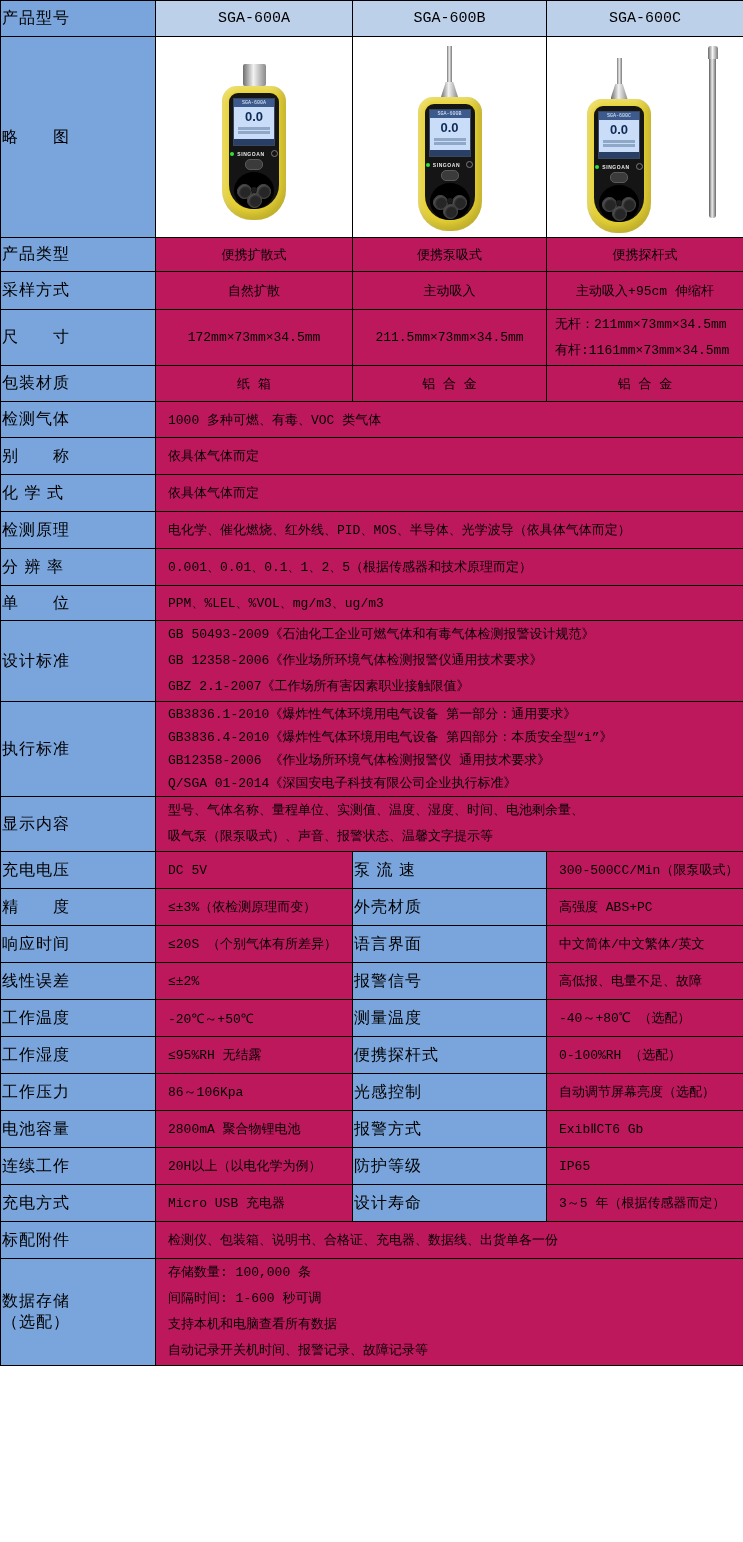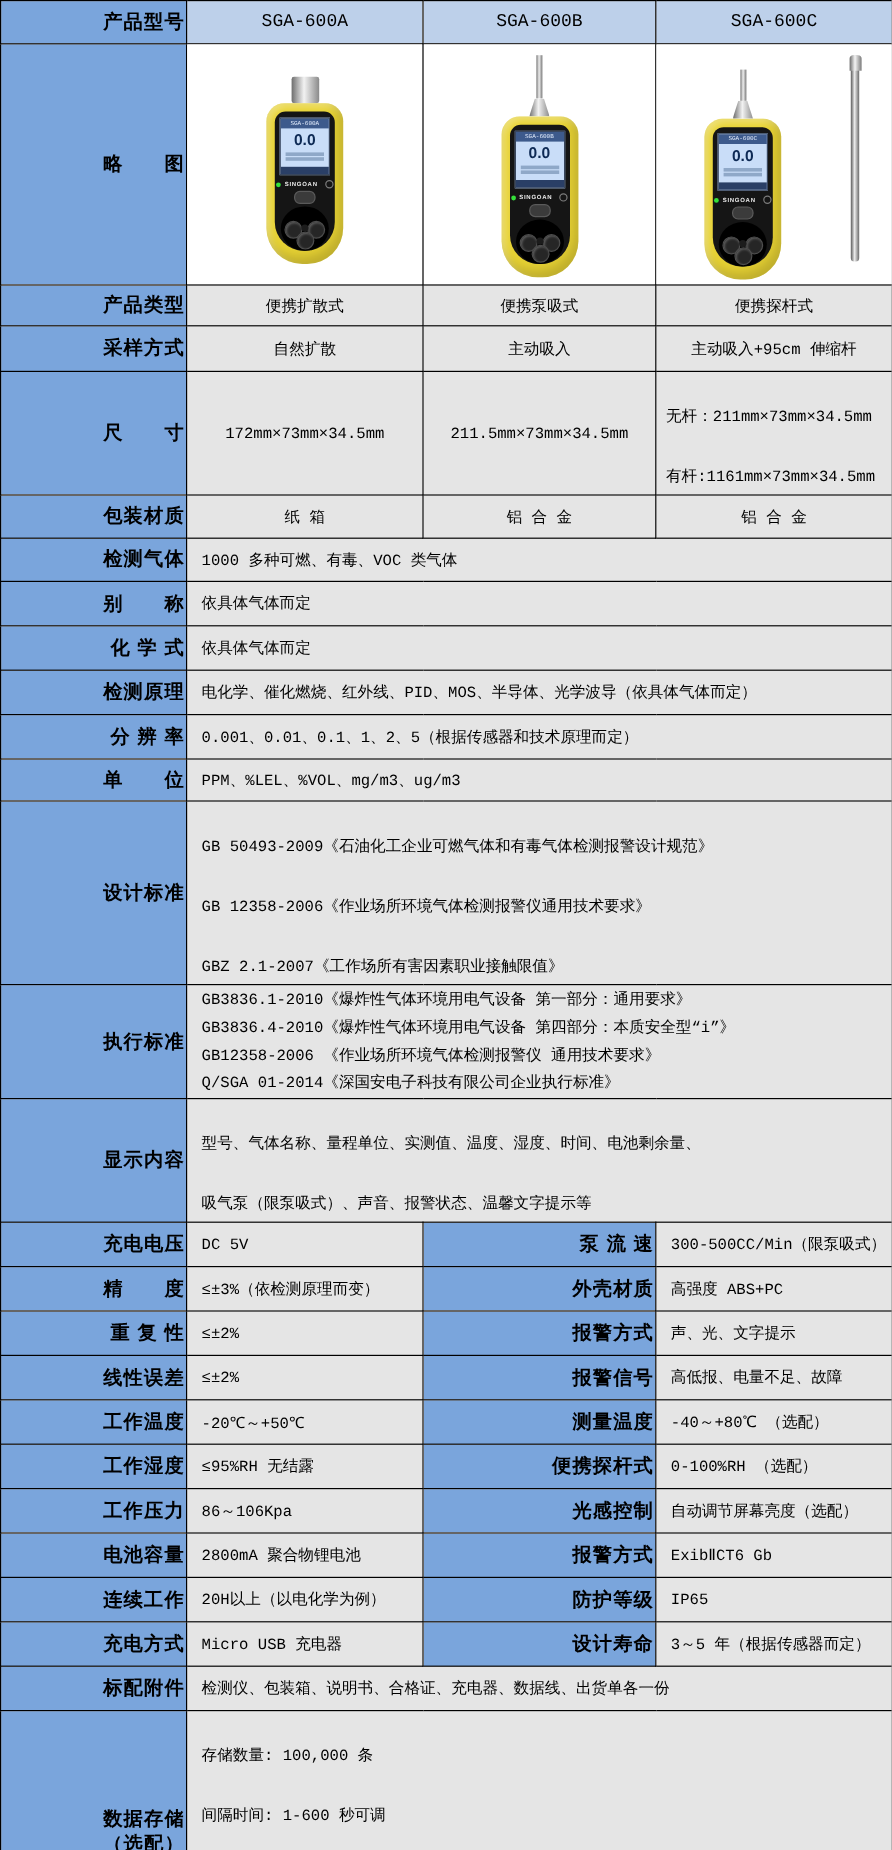"产品型号" .lbl { font-weight: bold -> normal; text-align: right -> left }
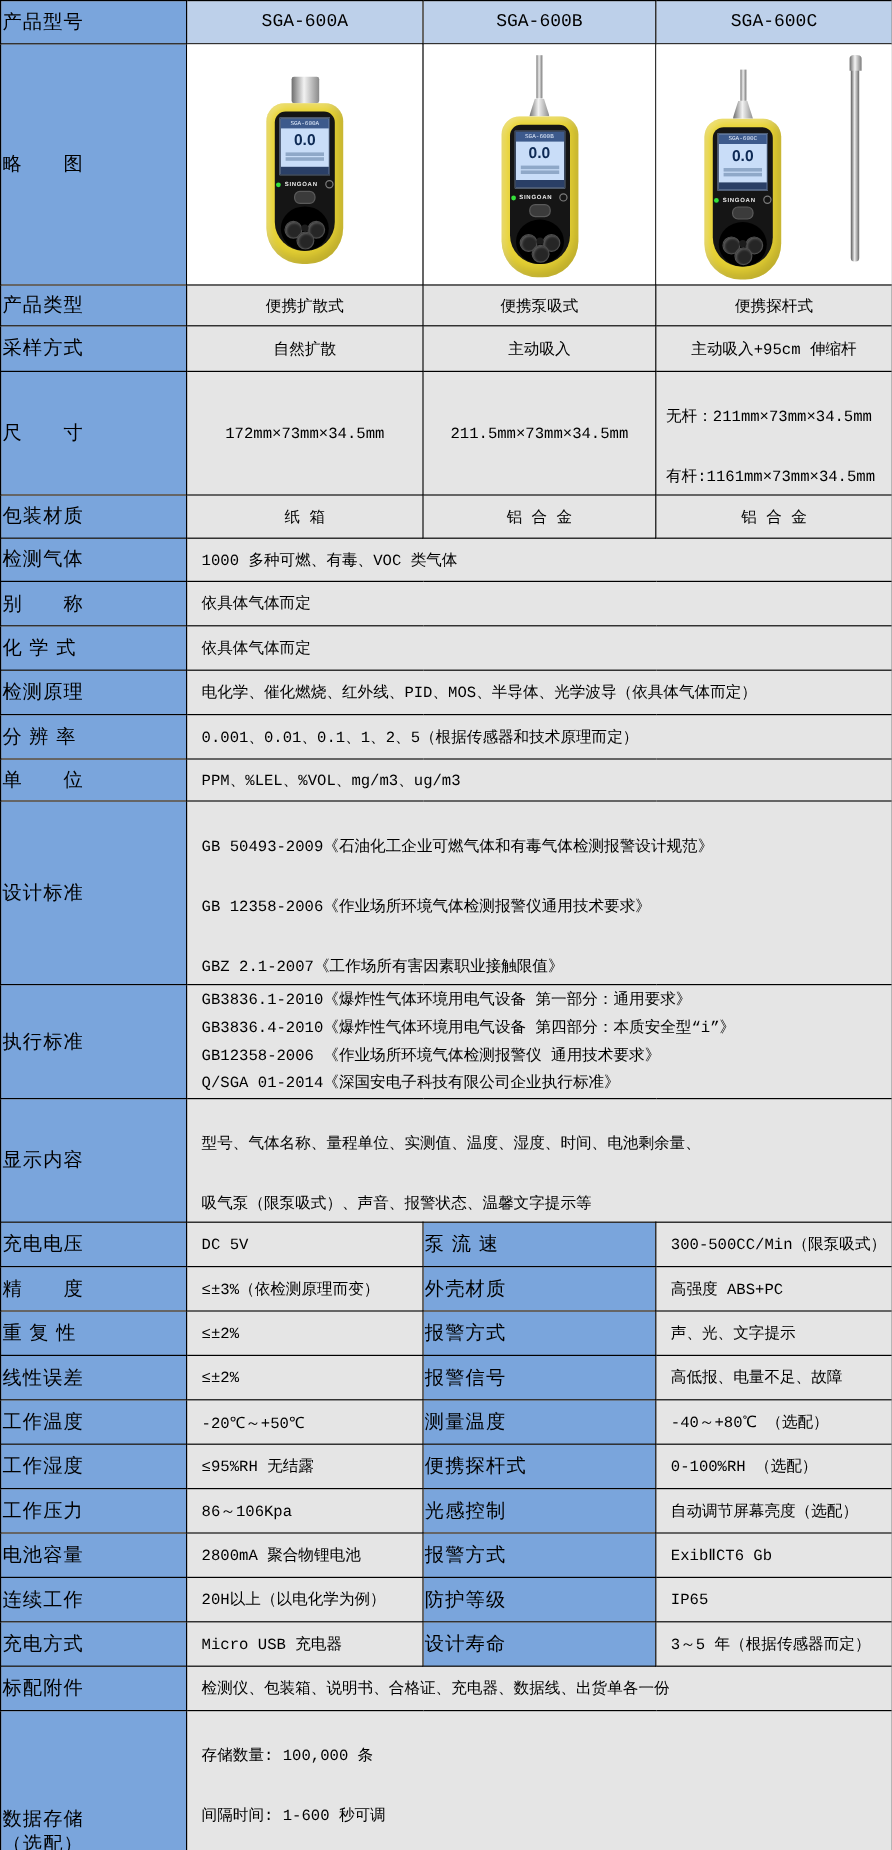"便携扩散式" .val { background: #e5e5e5 -> #be185d }
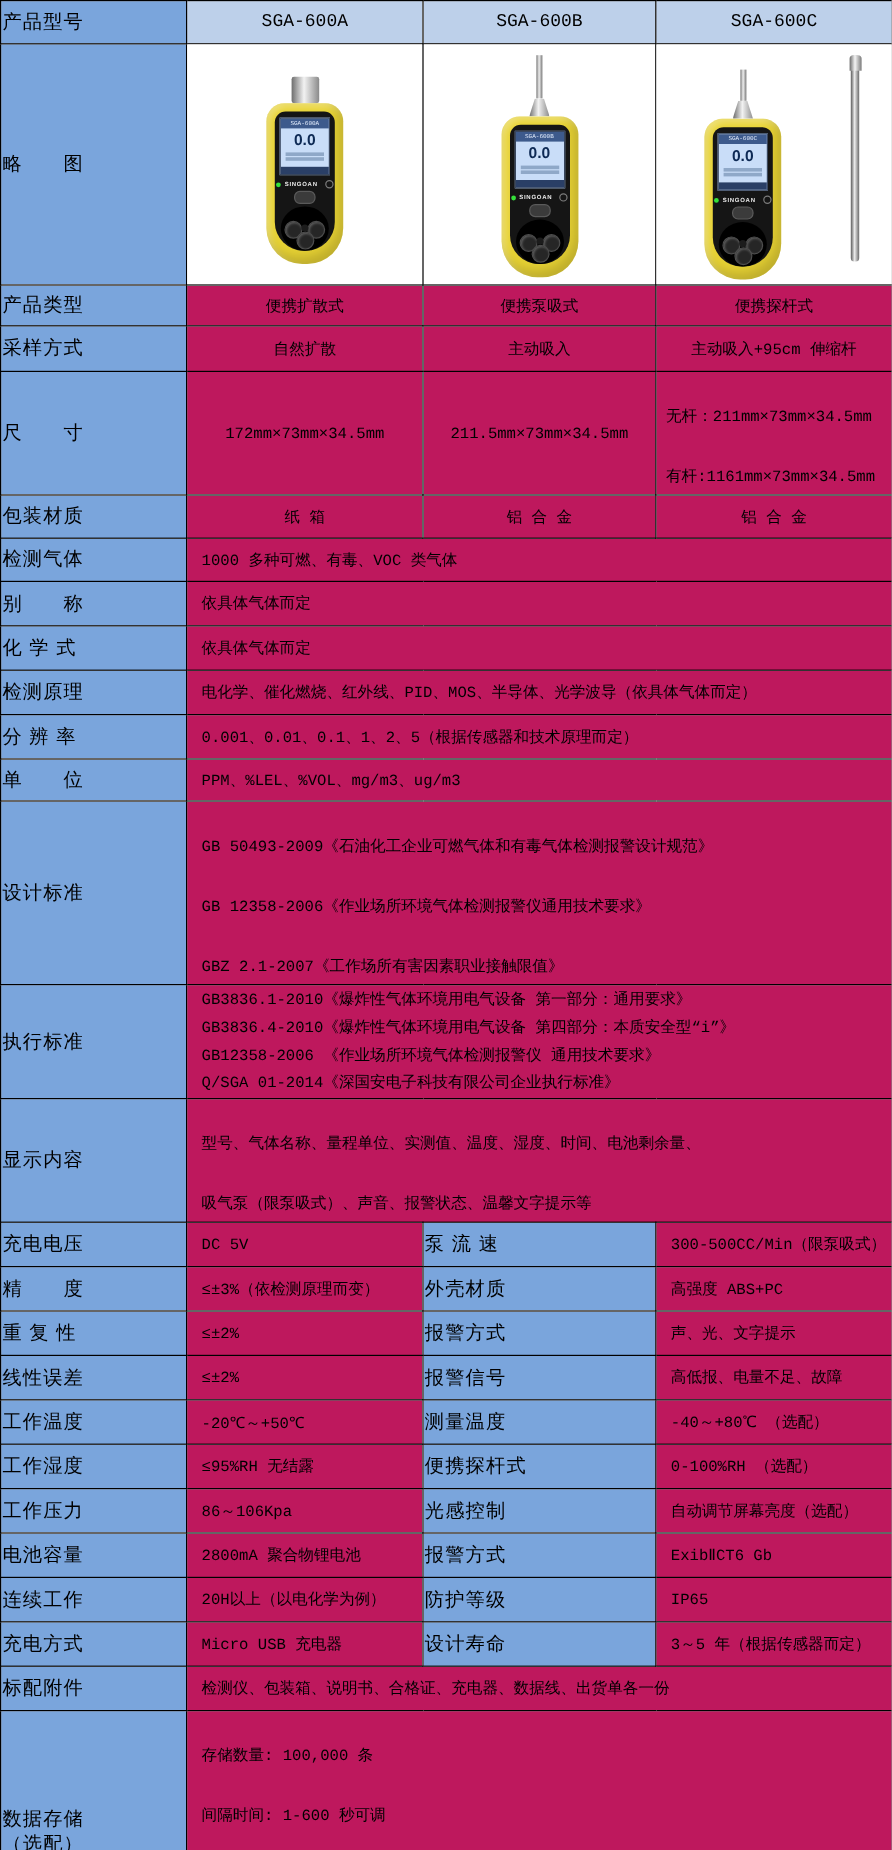"无杆：211mm×73mm×34.5mm" .lines div { margin-top: 24px -> none }
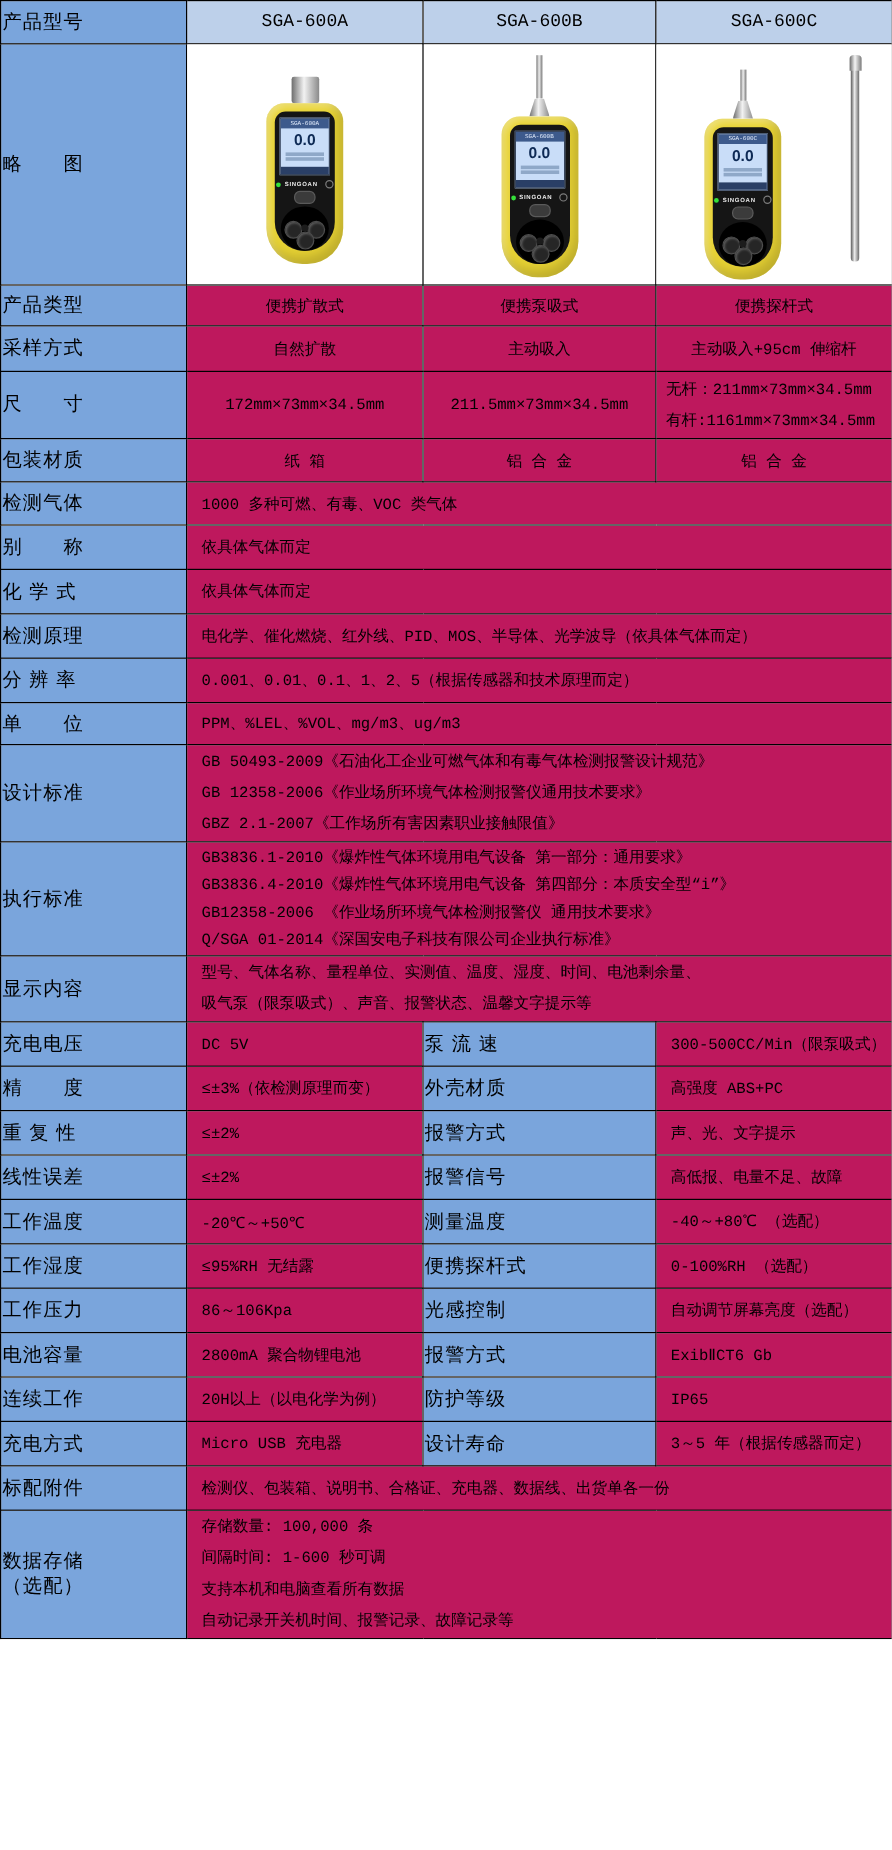"响应时间" tr { html: none -> <tr> <td>响应时间</td> <td>≤20S （个别气体有所差异）</td> <td>语言界面</td> <td>中文简体/中文繁体/英文</td> </tr> }
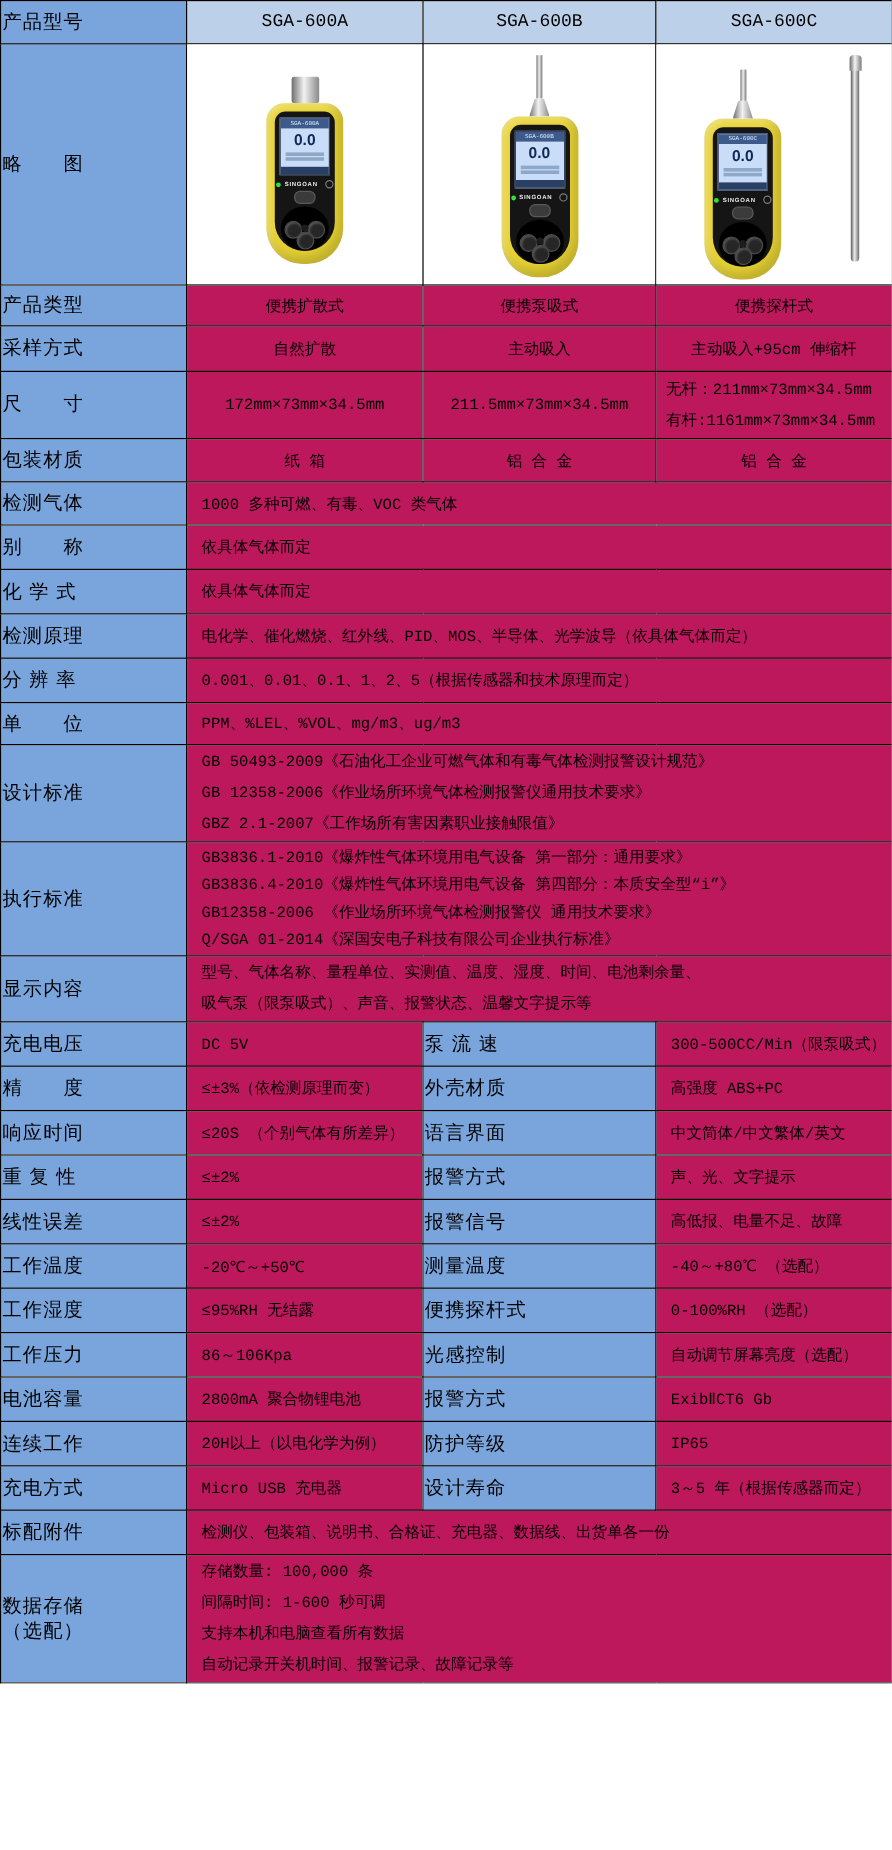"重 复 性" tr { html: <tr> <td>重 复 性</td> <td>≤±2%</td> <td>报警方式</td> <td>声、光、文字提示</td> </tr> -> none }
